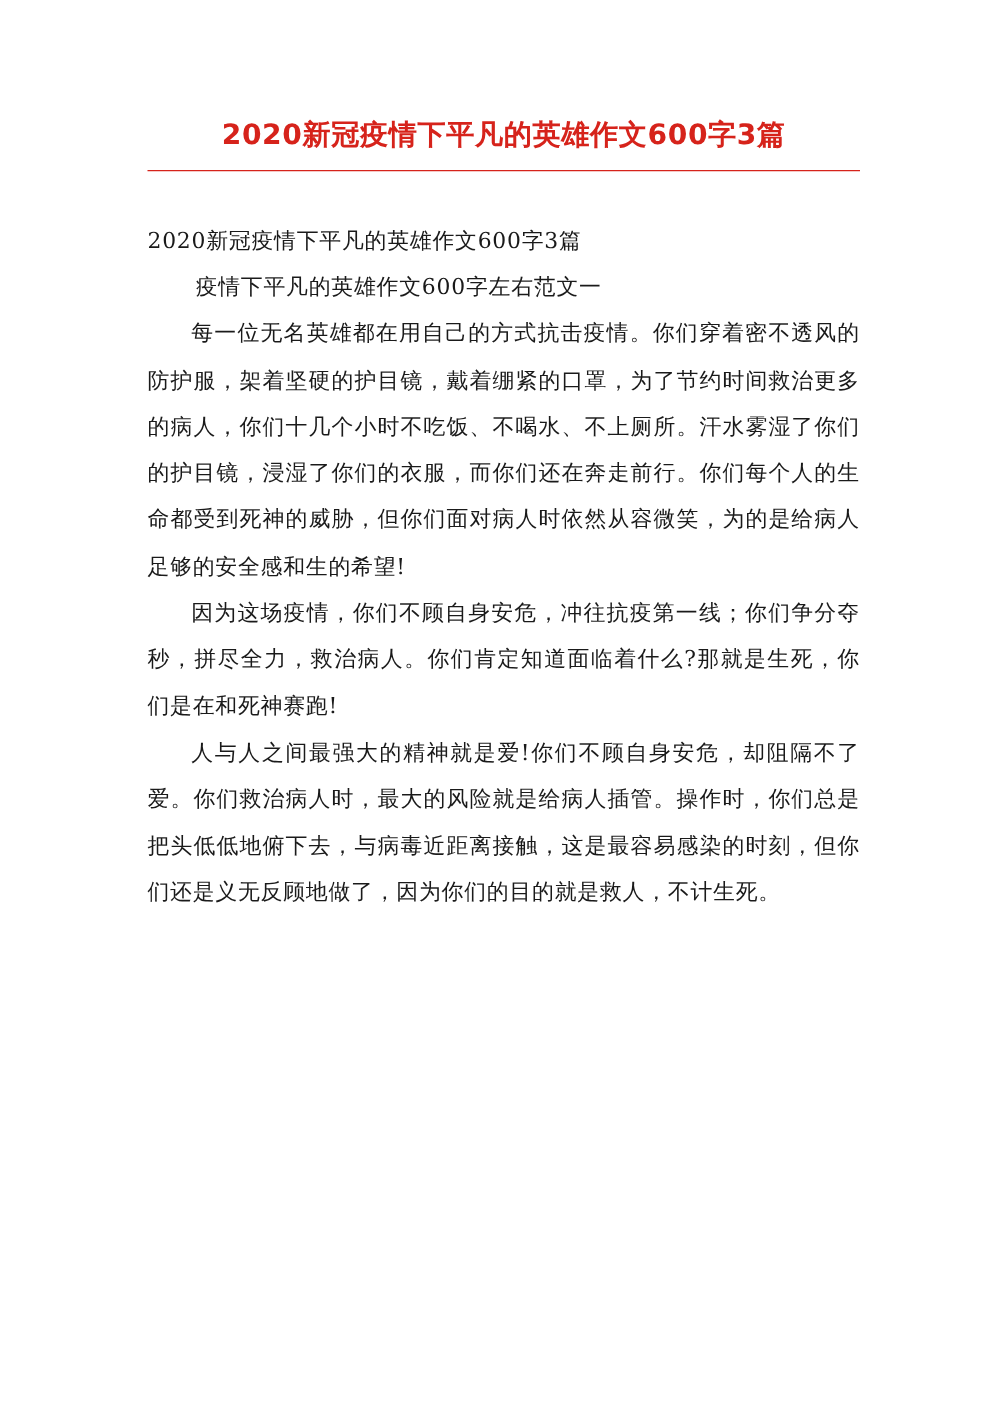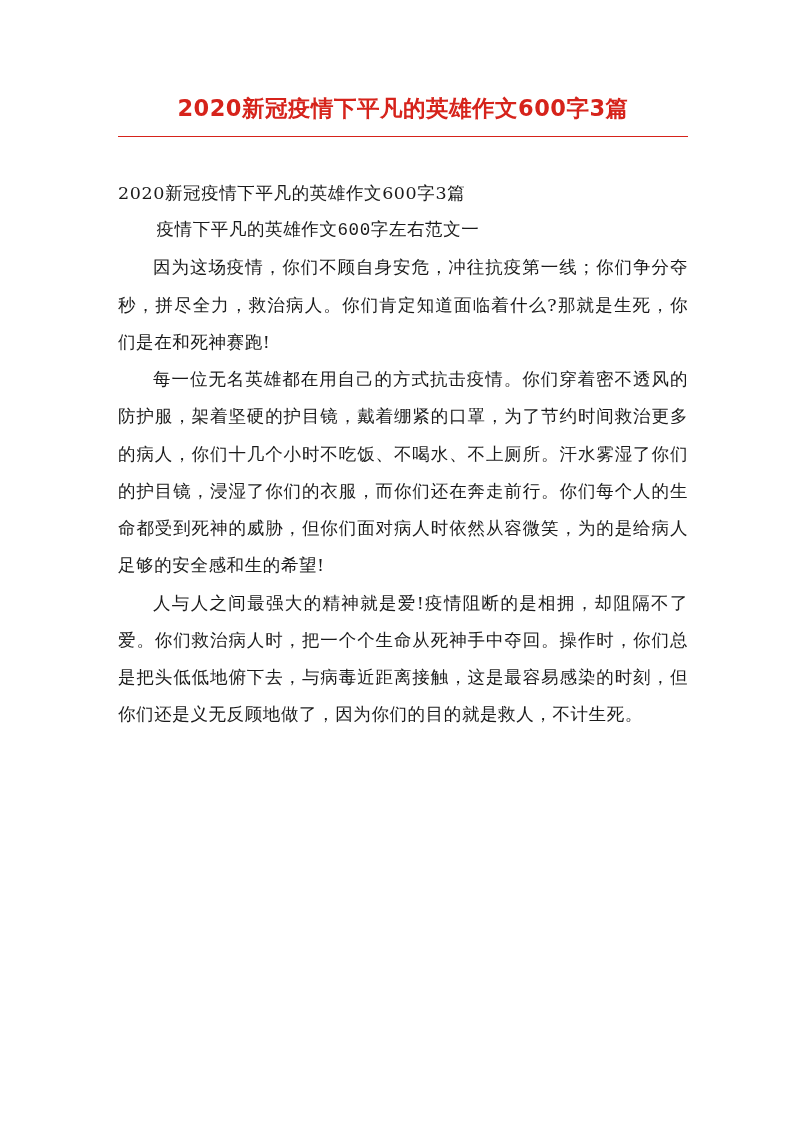"疫情下平凡的英雄作文600字左右范文一" .indent-small { font-family: Liberation Mono, monospace -> none }
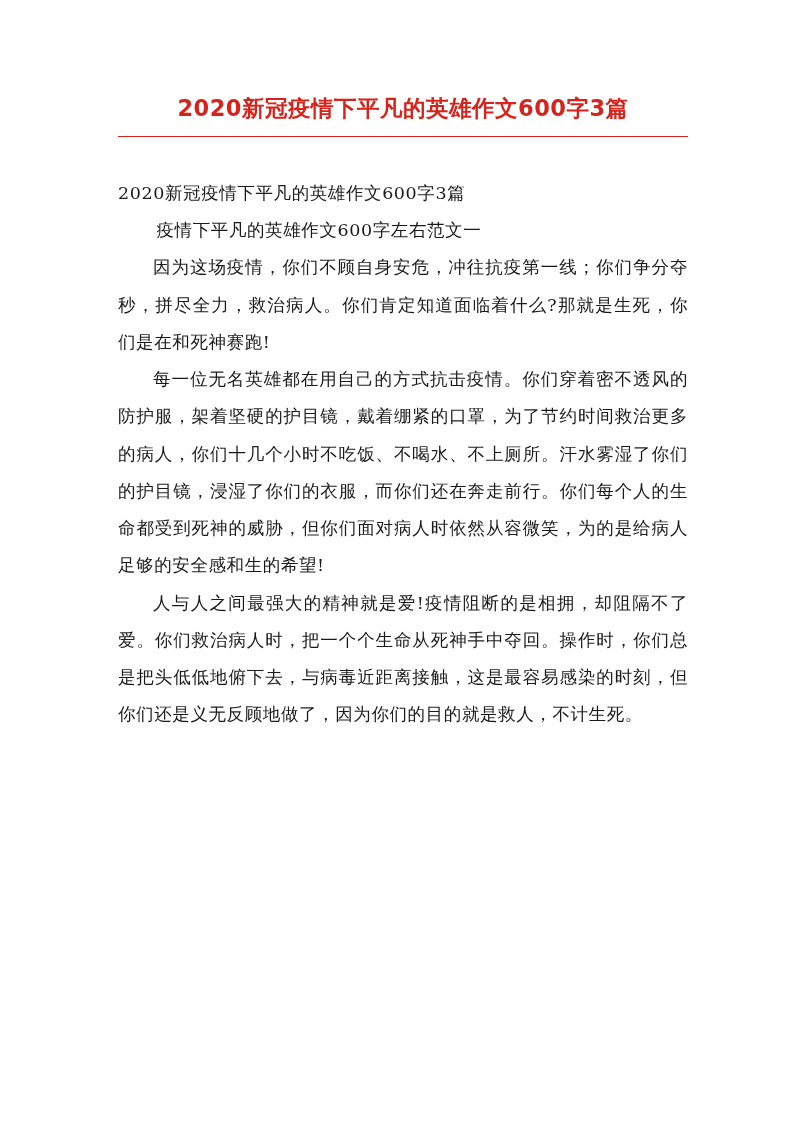"因为这场疫情，你们不顾自身安危，冲往抗疫第一线；你们争分夺秒，拼尽全力，救治病人" p.para { order: before "每一位无名英雄都在用自己的方式抗击疫情。你们穿着密不透风的防护服，架着坚硬的护目" -> after "每一位无名英雄都在用自己的方式抗击疫情。你们穿着密不透风的防护服，架着坚硬的护目" }
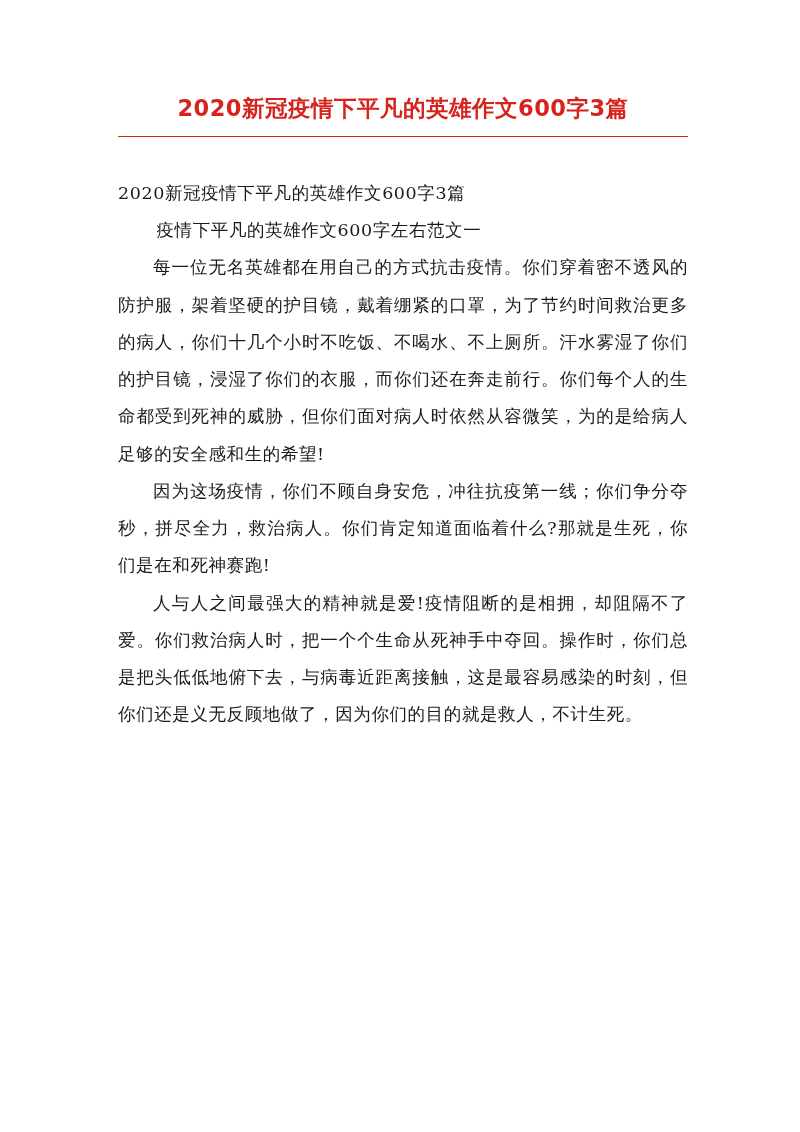"人与人之间最强大的精神就是爱!疫情阻断的是相拥，却阻隔不了爱。你们救治病人时，把" p.para { text: 疫情阻断的是相拥，却阻隔不了爱。你们救治病人时，把一个个生命从死神手中夺回 -> 你们不顾自身安危，却阻隔不了爱。你们救治病人时，最大的风险就是给病人插管 }
